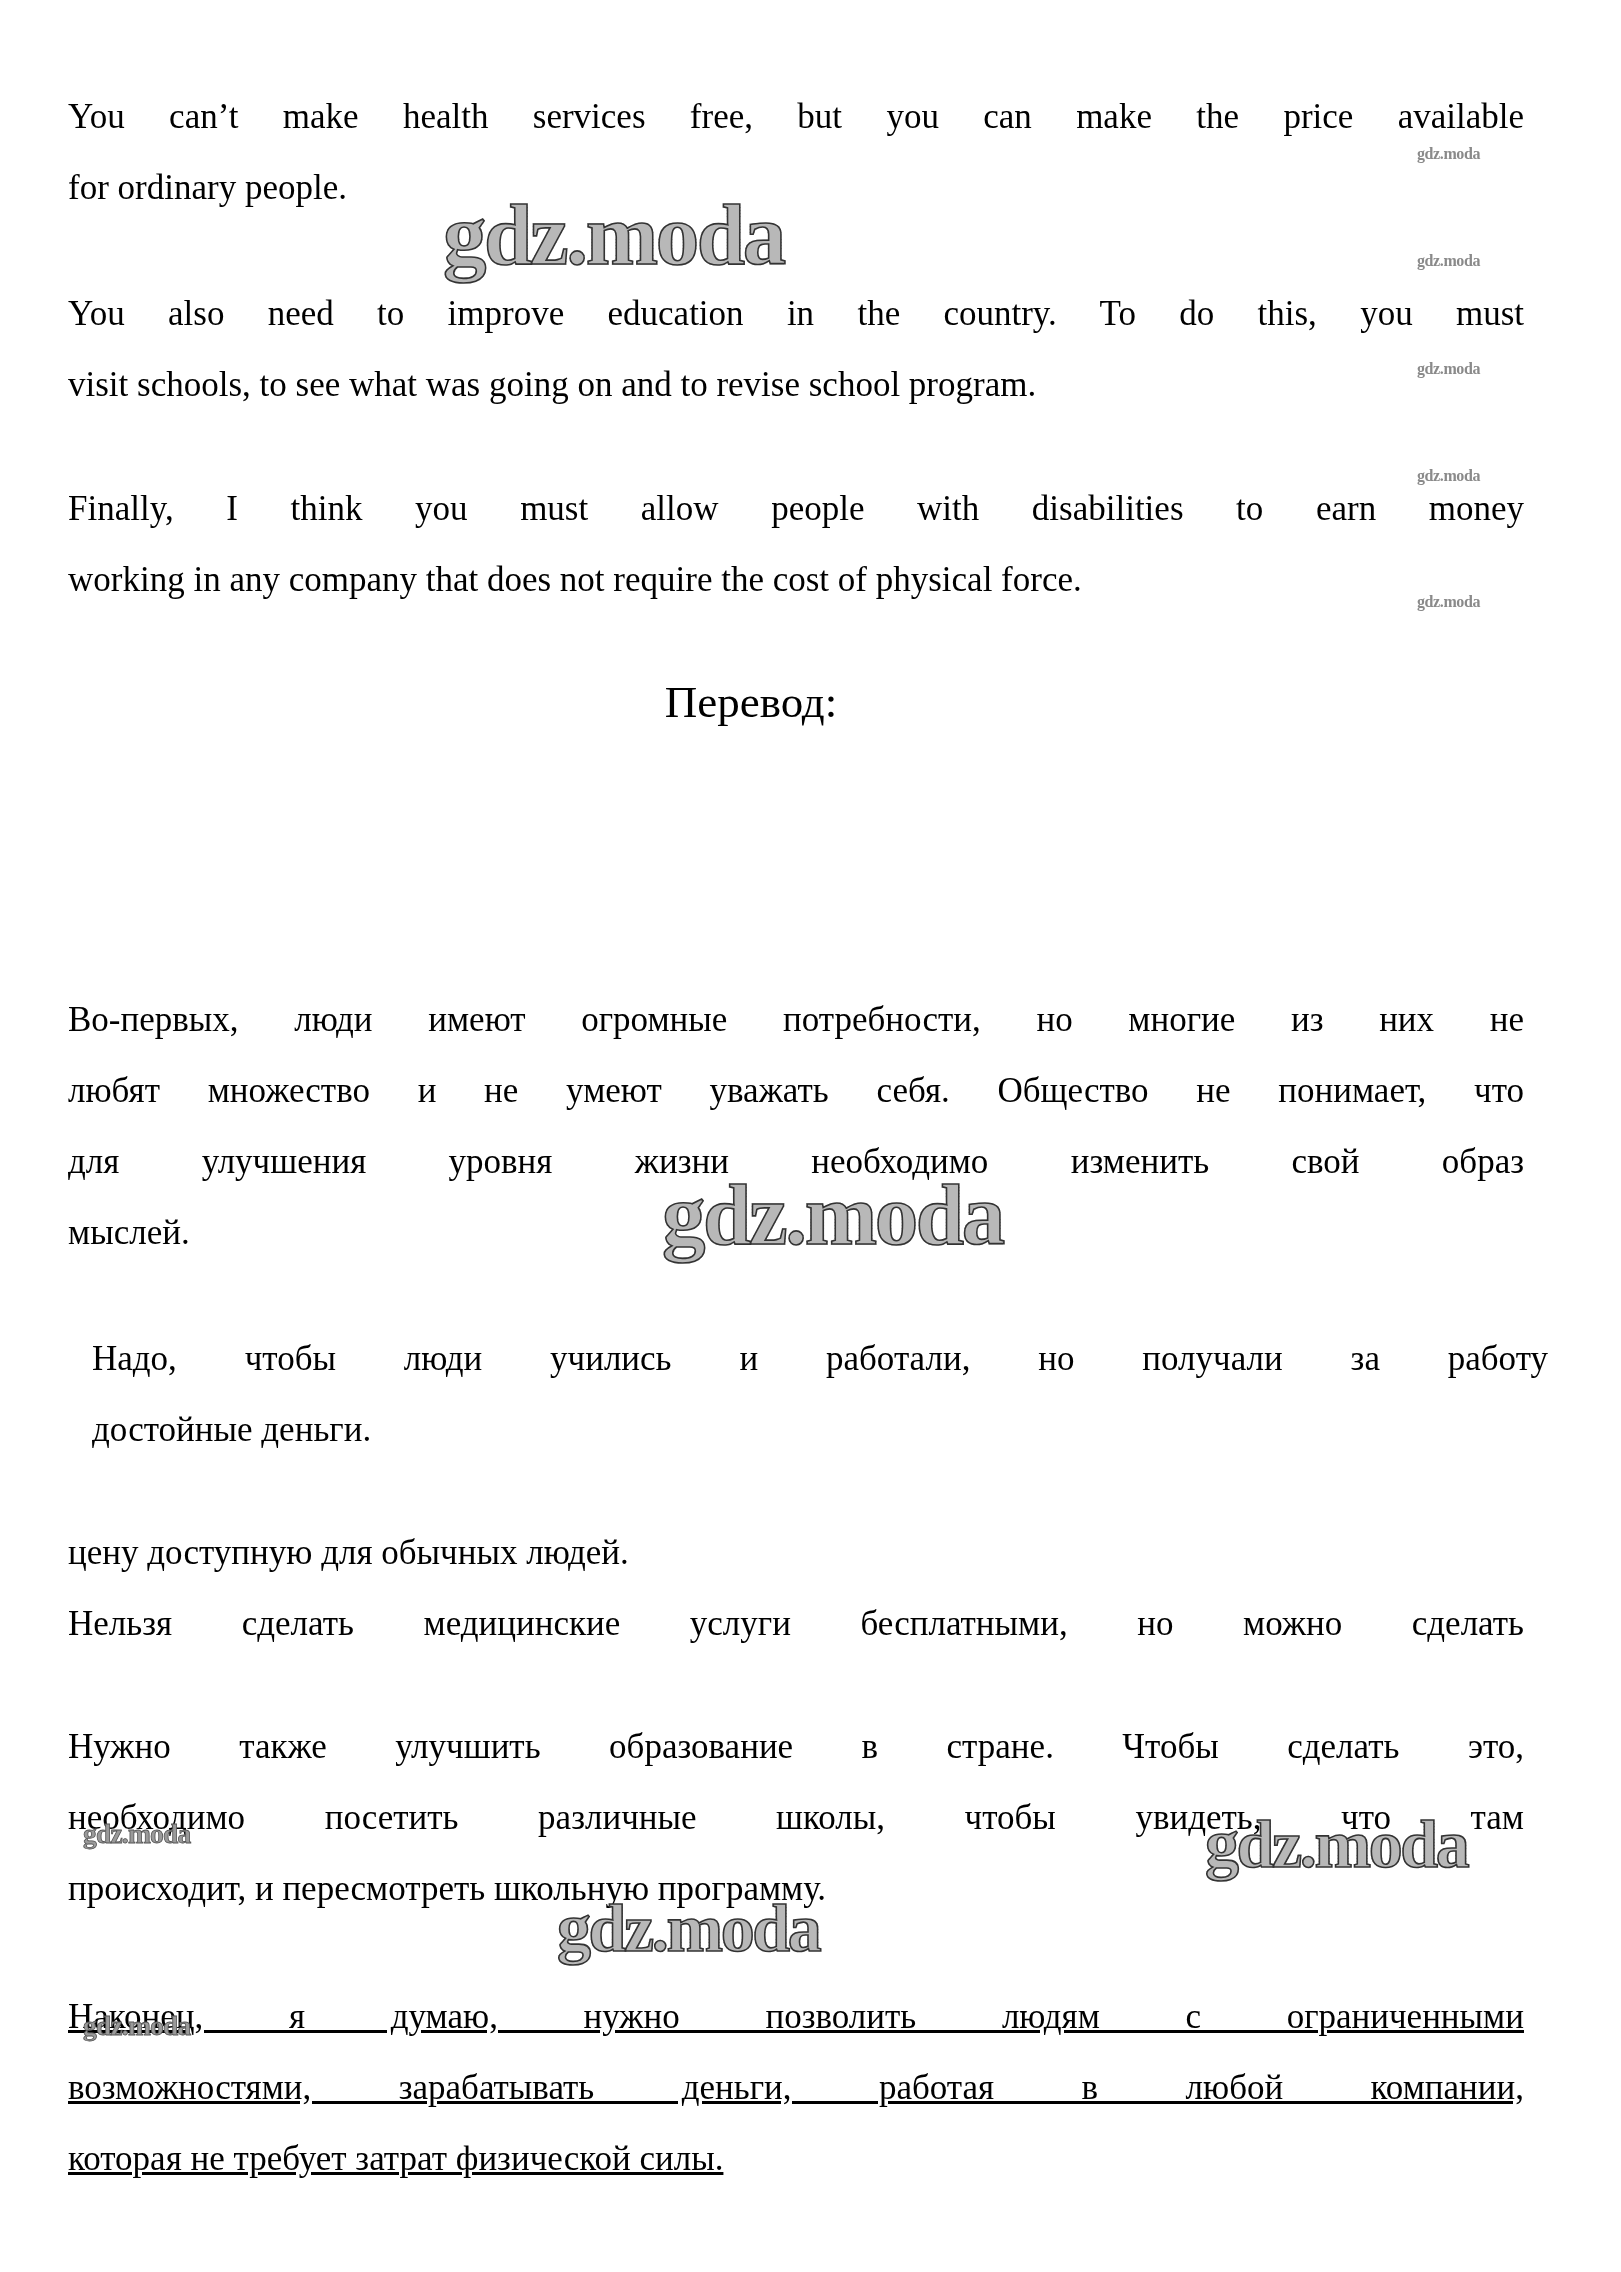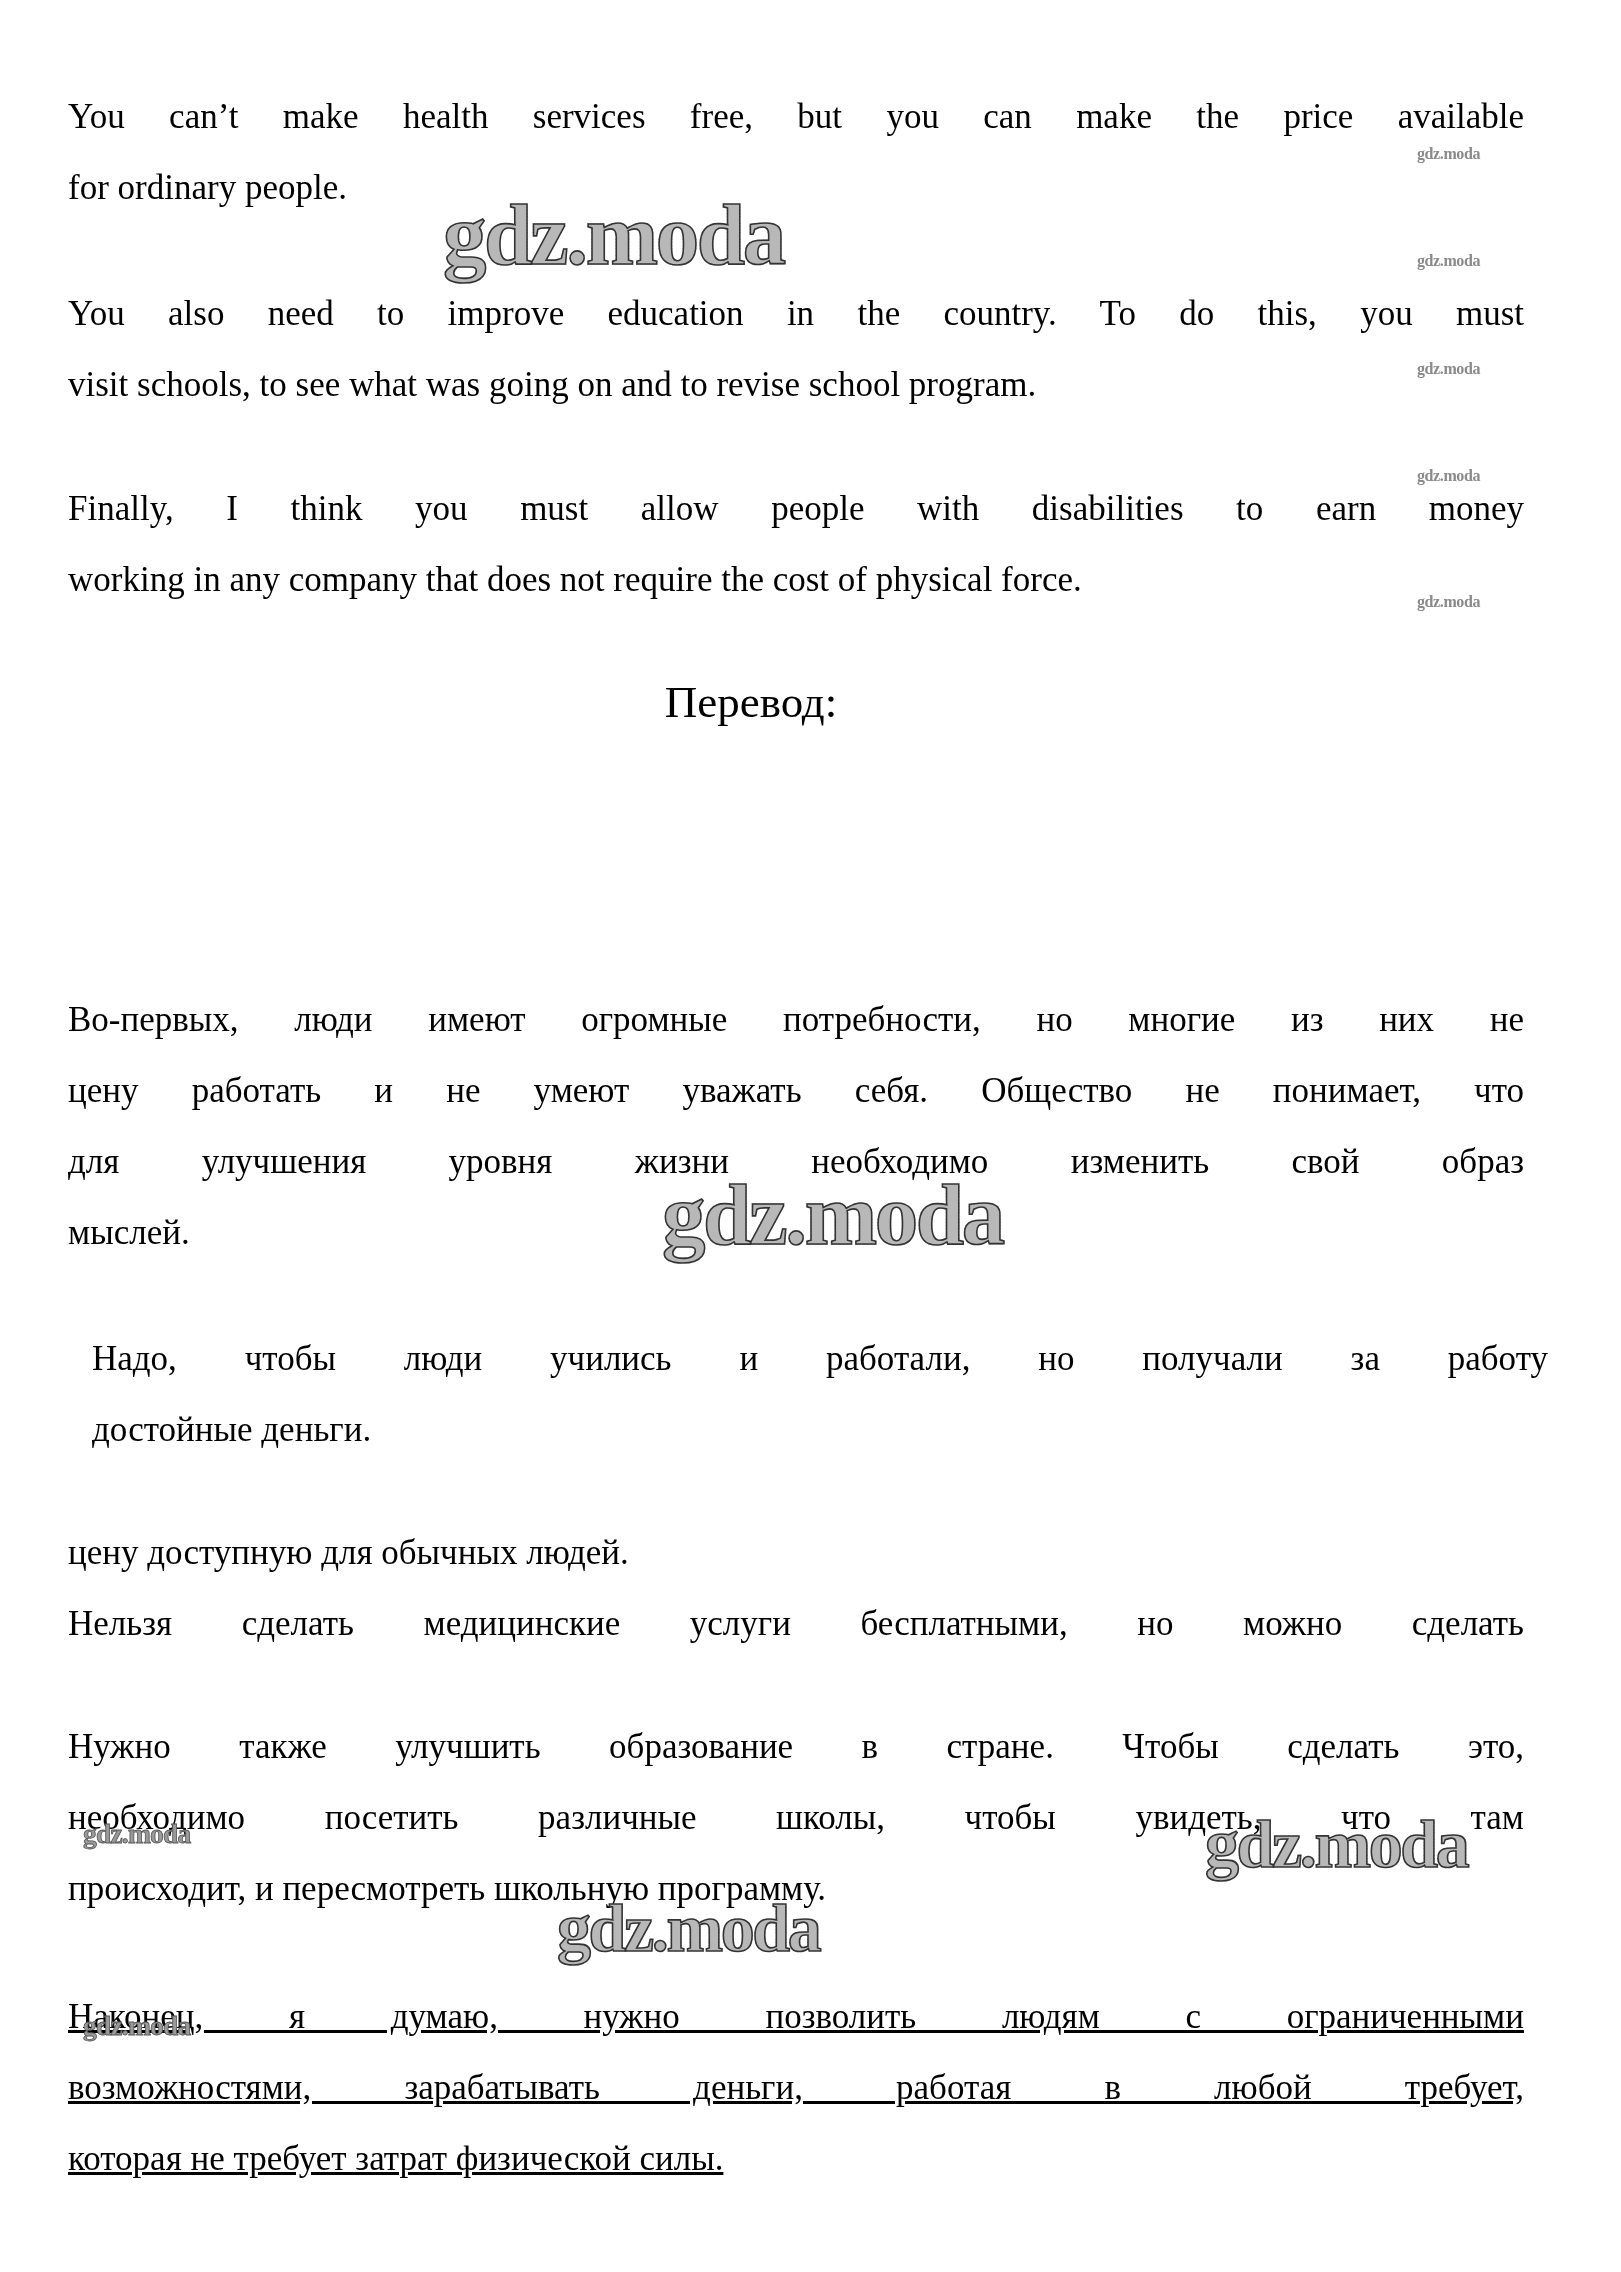"цену работать и не умеют" span.line { text: цену работать -> любят множество }
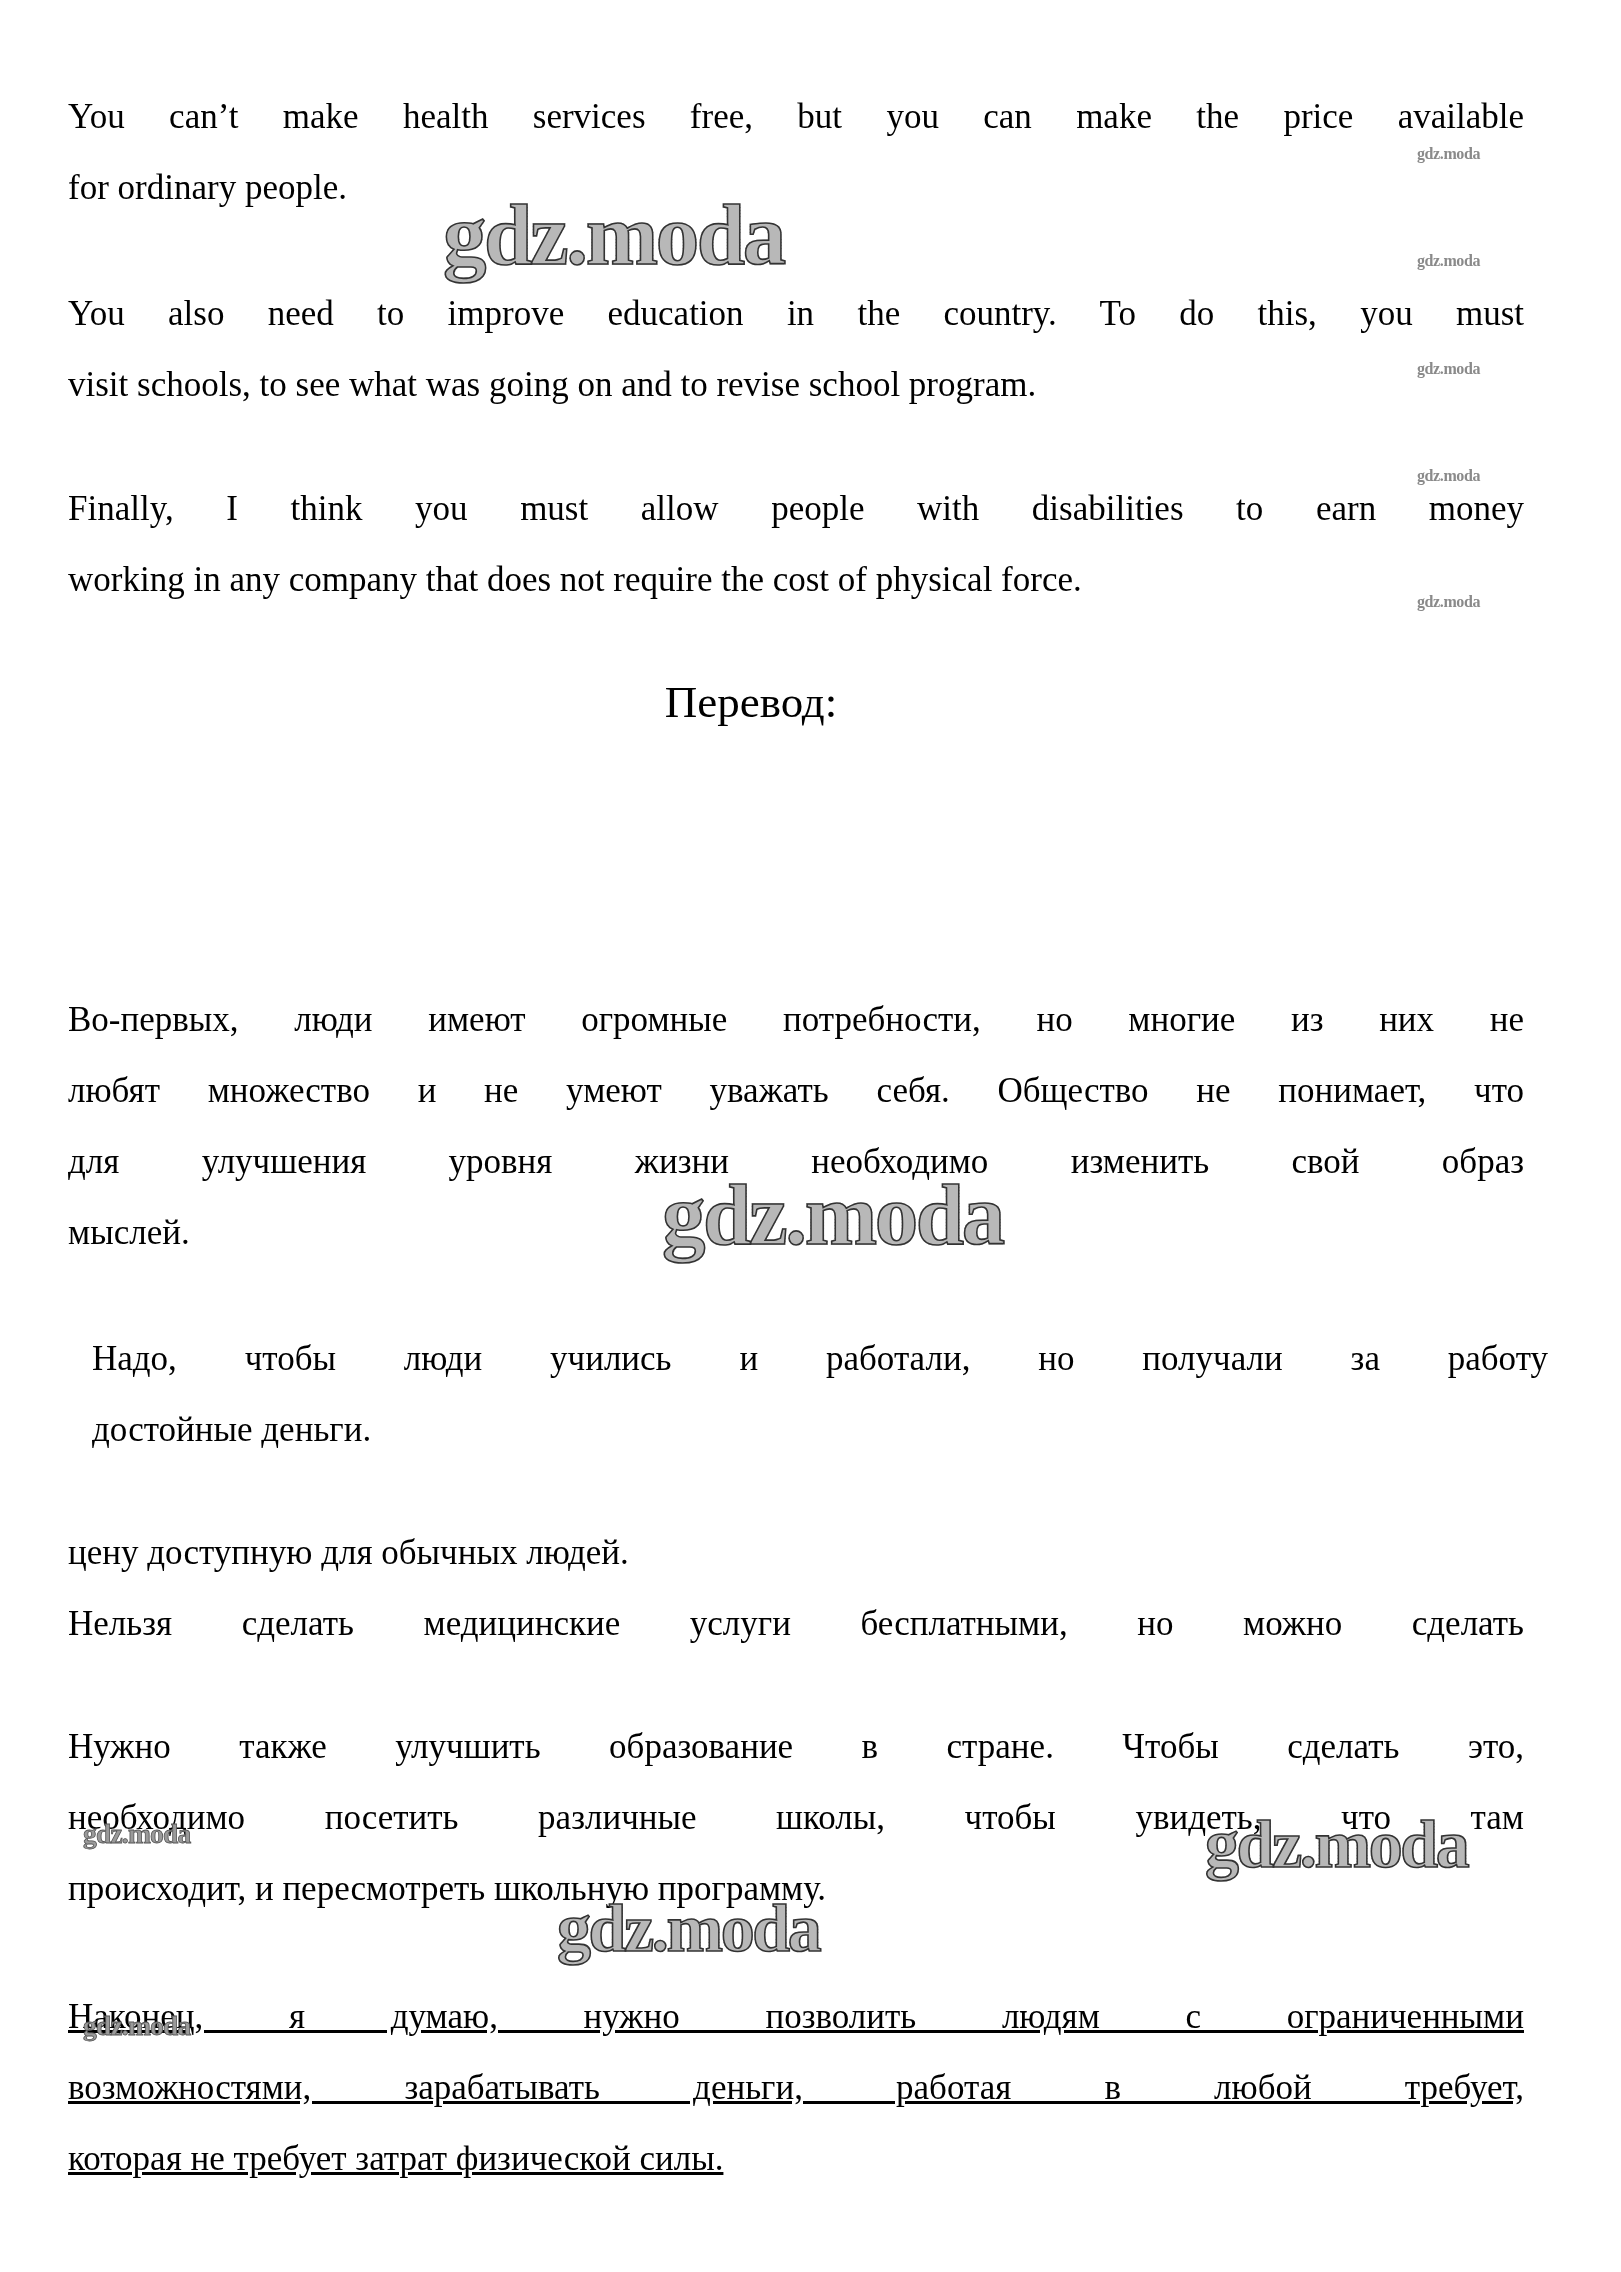"возможностями, зарабатывать деньги," span.line { text: требует -> компании }
